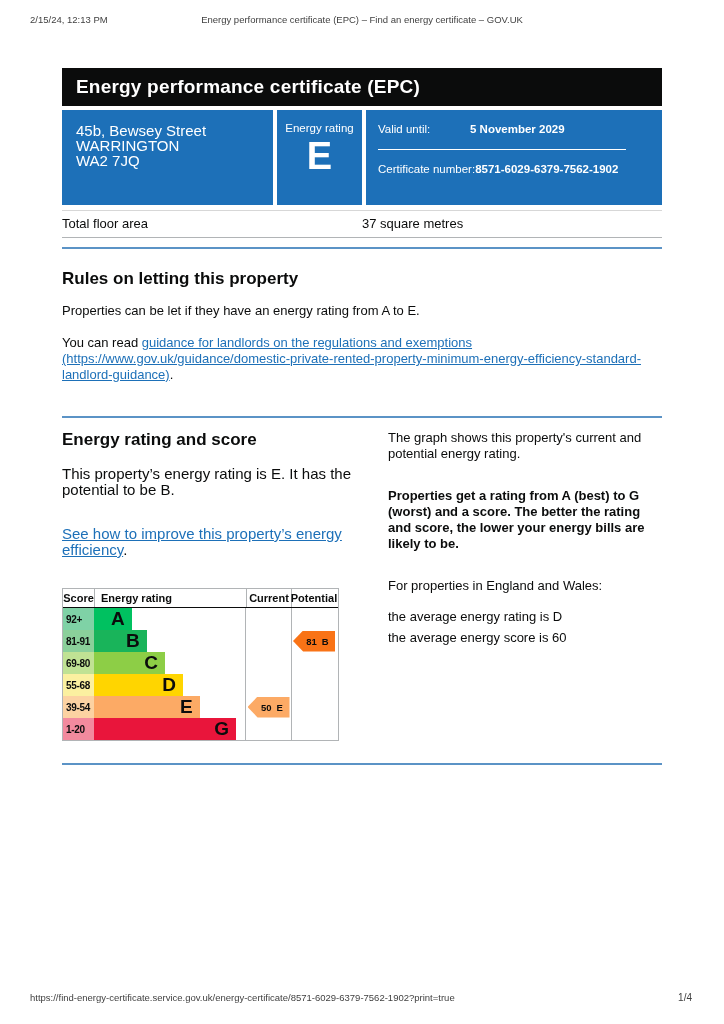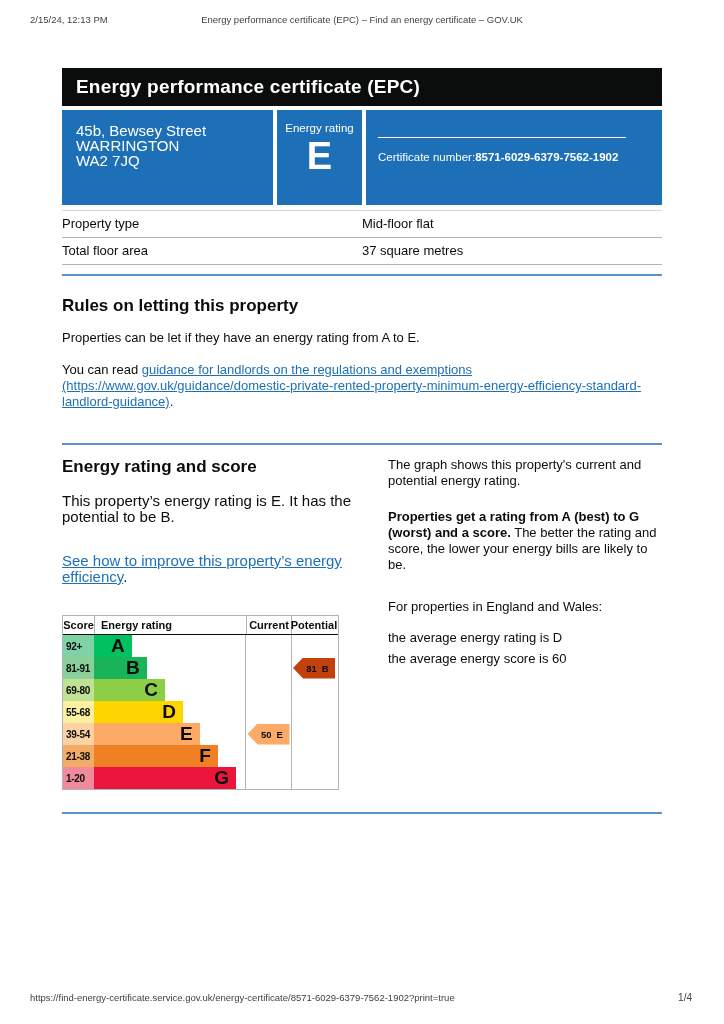"Valid until: 5 November 2029" div.validity-row { html: none -> <div> <span>Valid until:</span><b>5 November 2029</b> </div> }
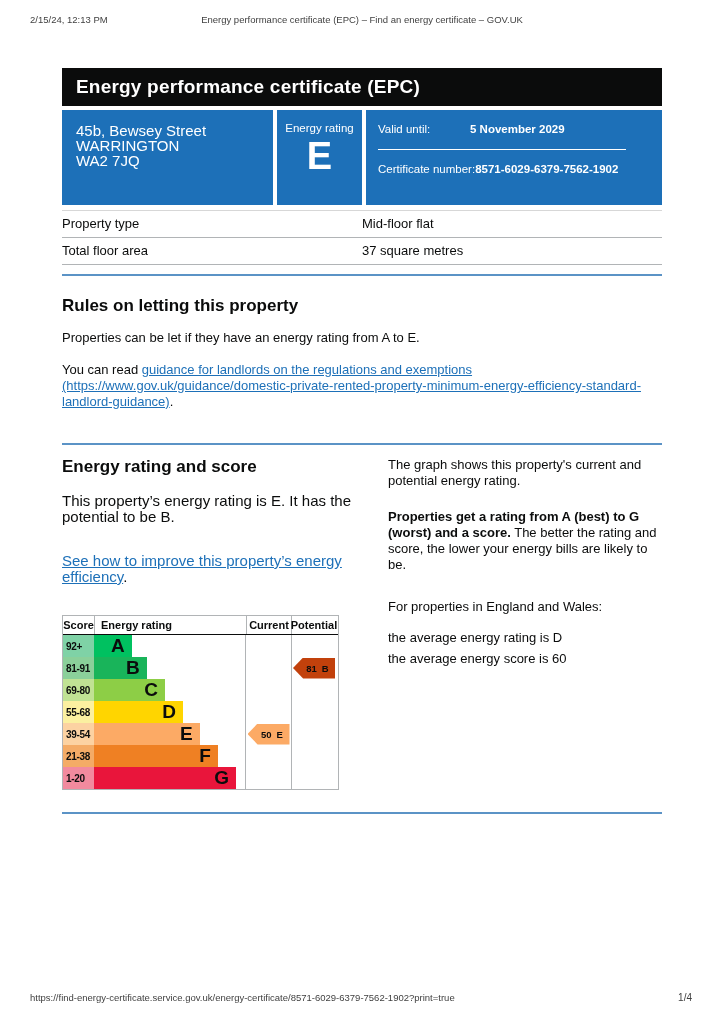"Property type" div.prop-row { html: <div> <div>Property type</div> <div>Mid-floor flat</div> </div> -> none }
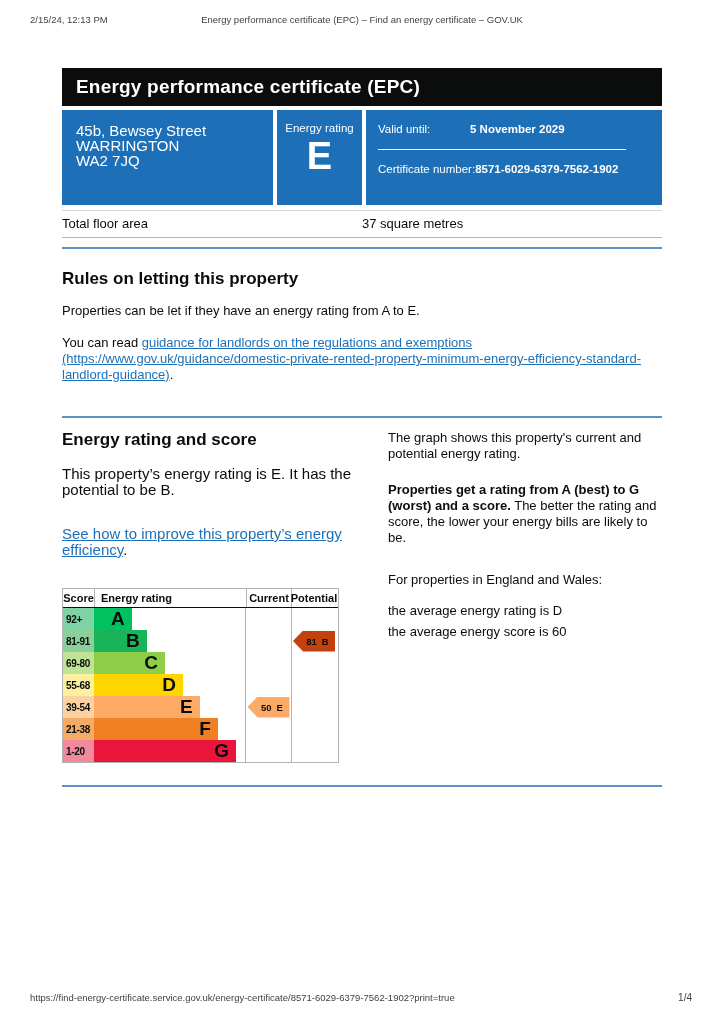"Properties get a rating from" .col-right .rp2 { font-weight: none -> bold; margin-top: 20px -> 26px }
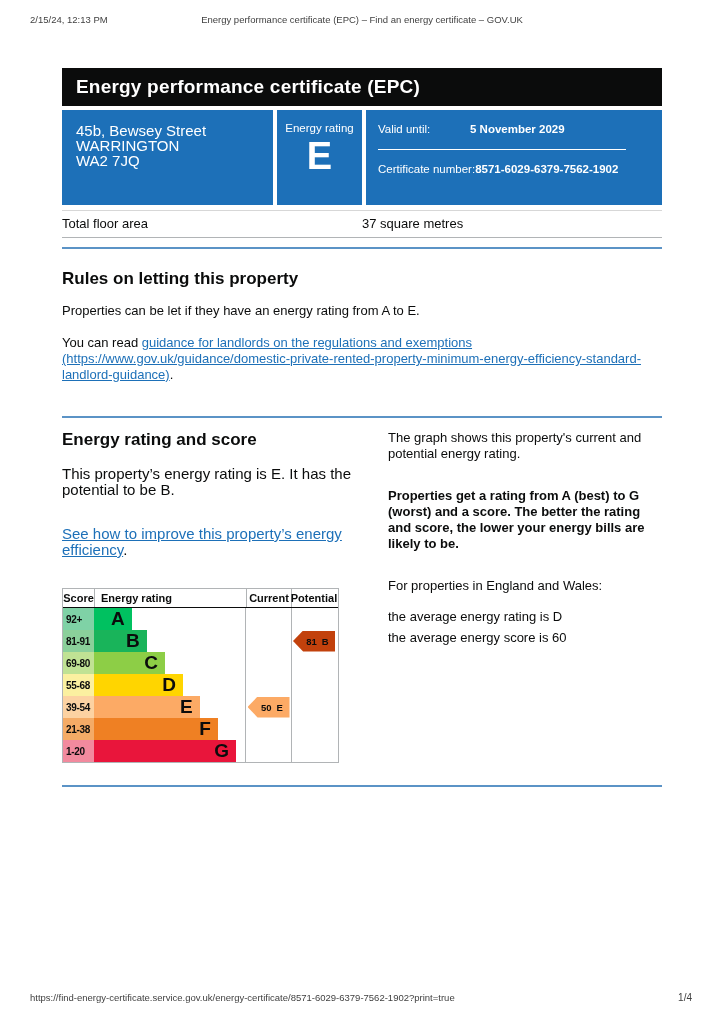"81" div.epc-arrow { background: #c2410c -> #f97316 }
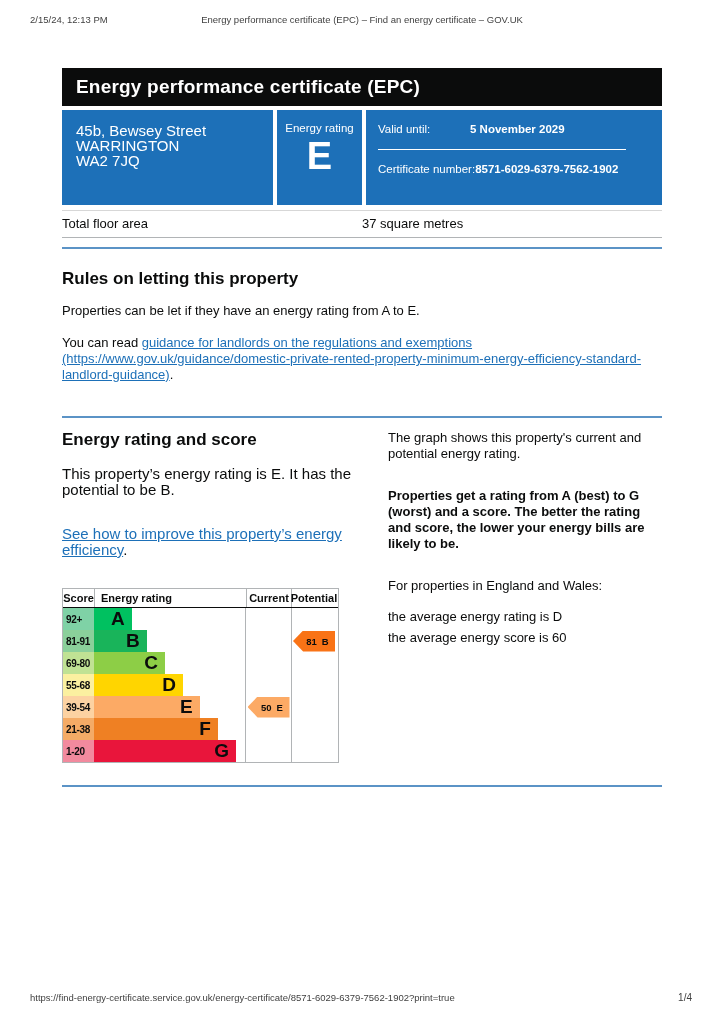"21-38" div.epc-row { html: <div> <div>21-38</div> <div> <div> <span>F</span> </div> </div> <div></div> <div></div> </div> -> none }
